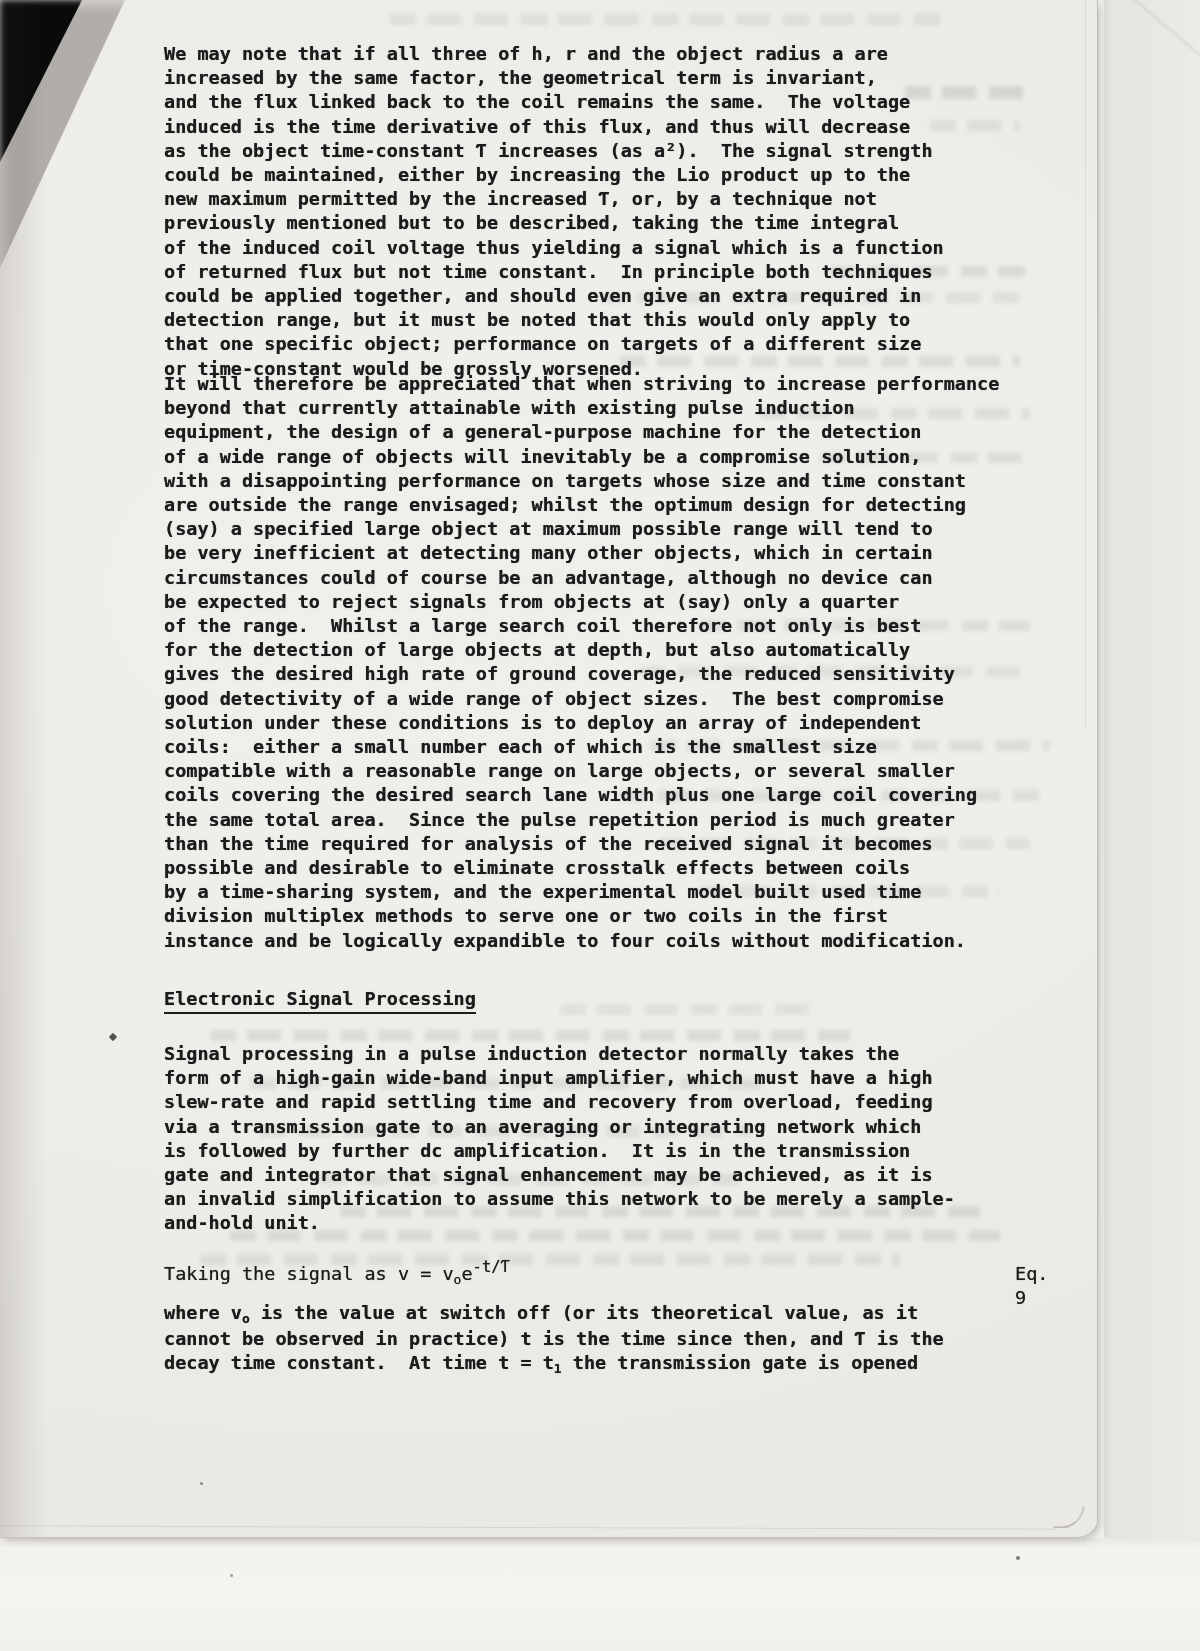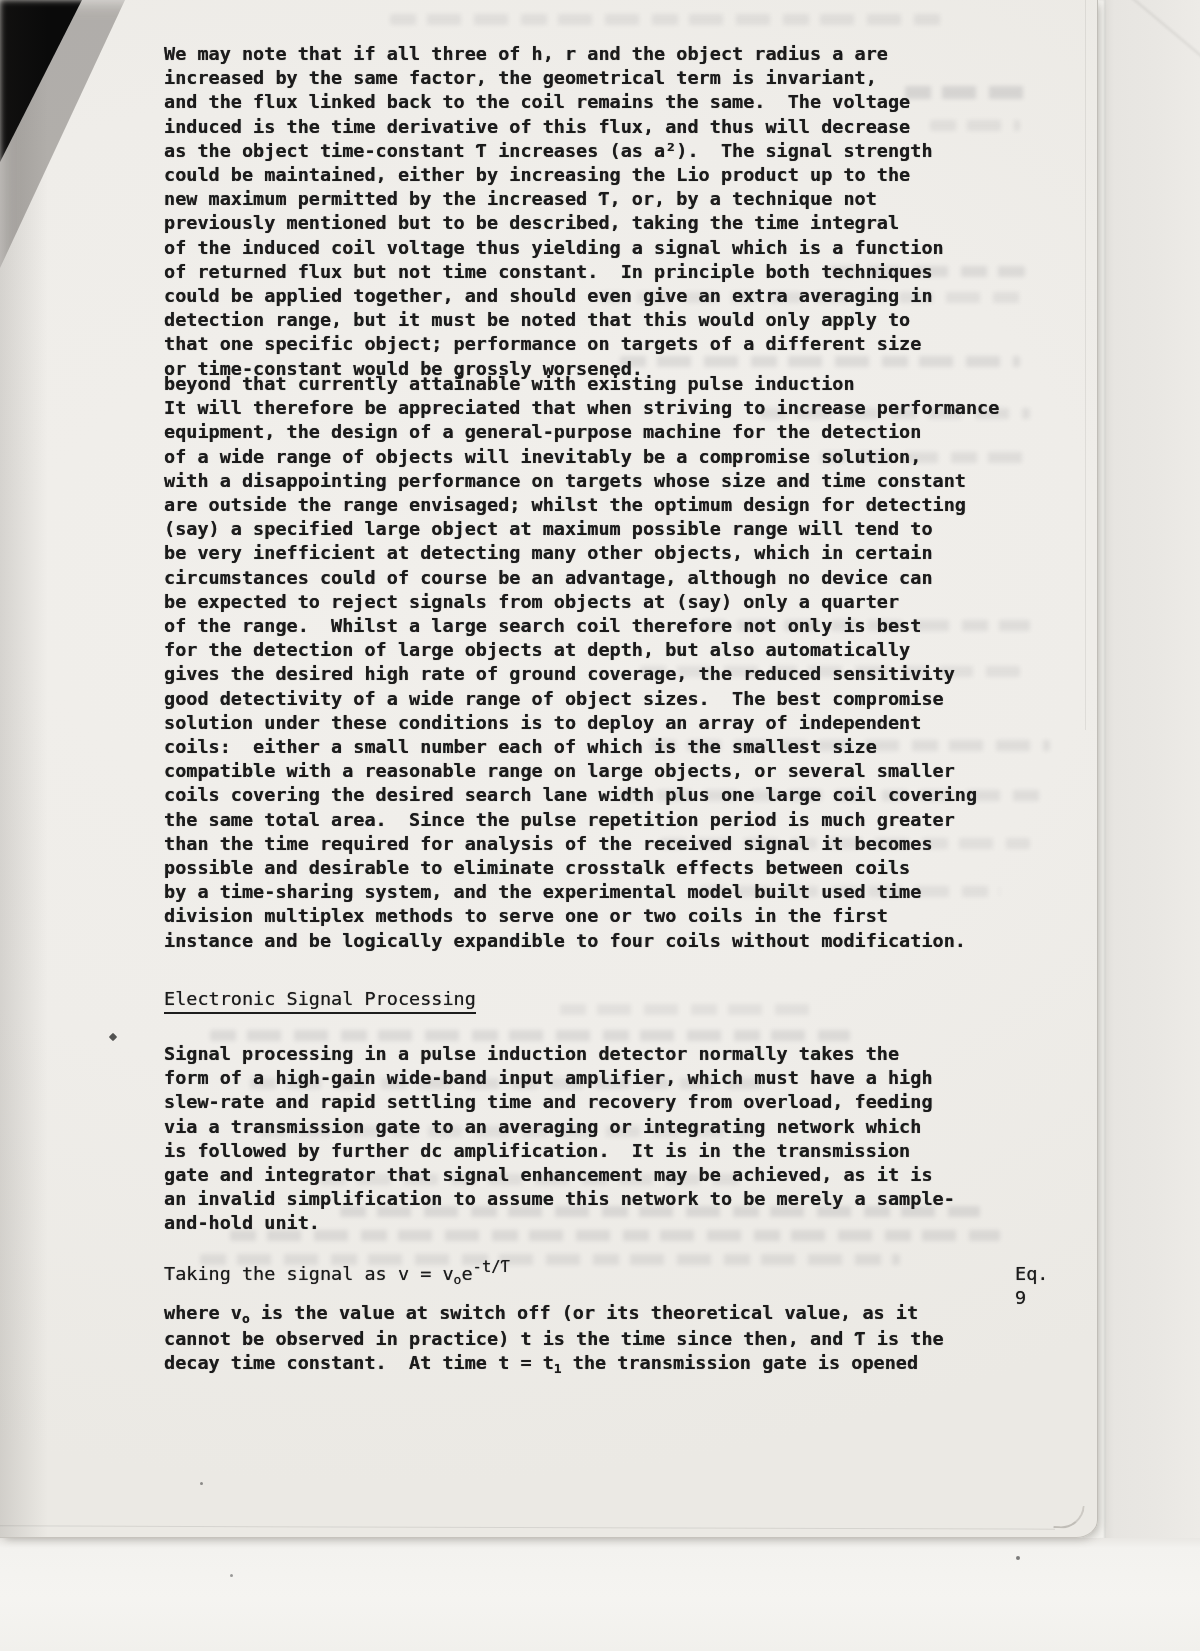"could be applied together, and" div.tline { text: averaging -> required }
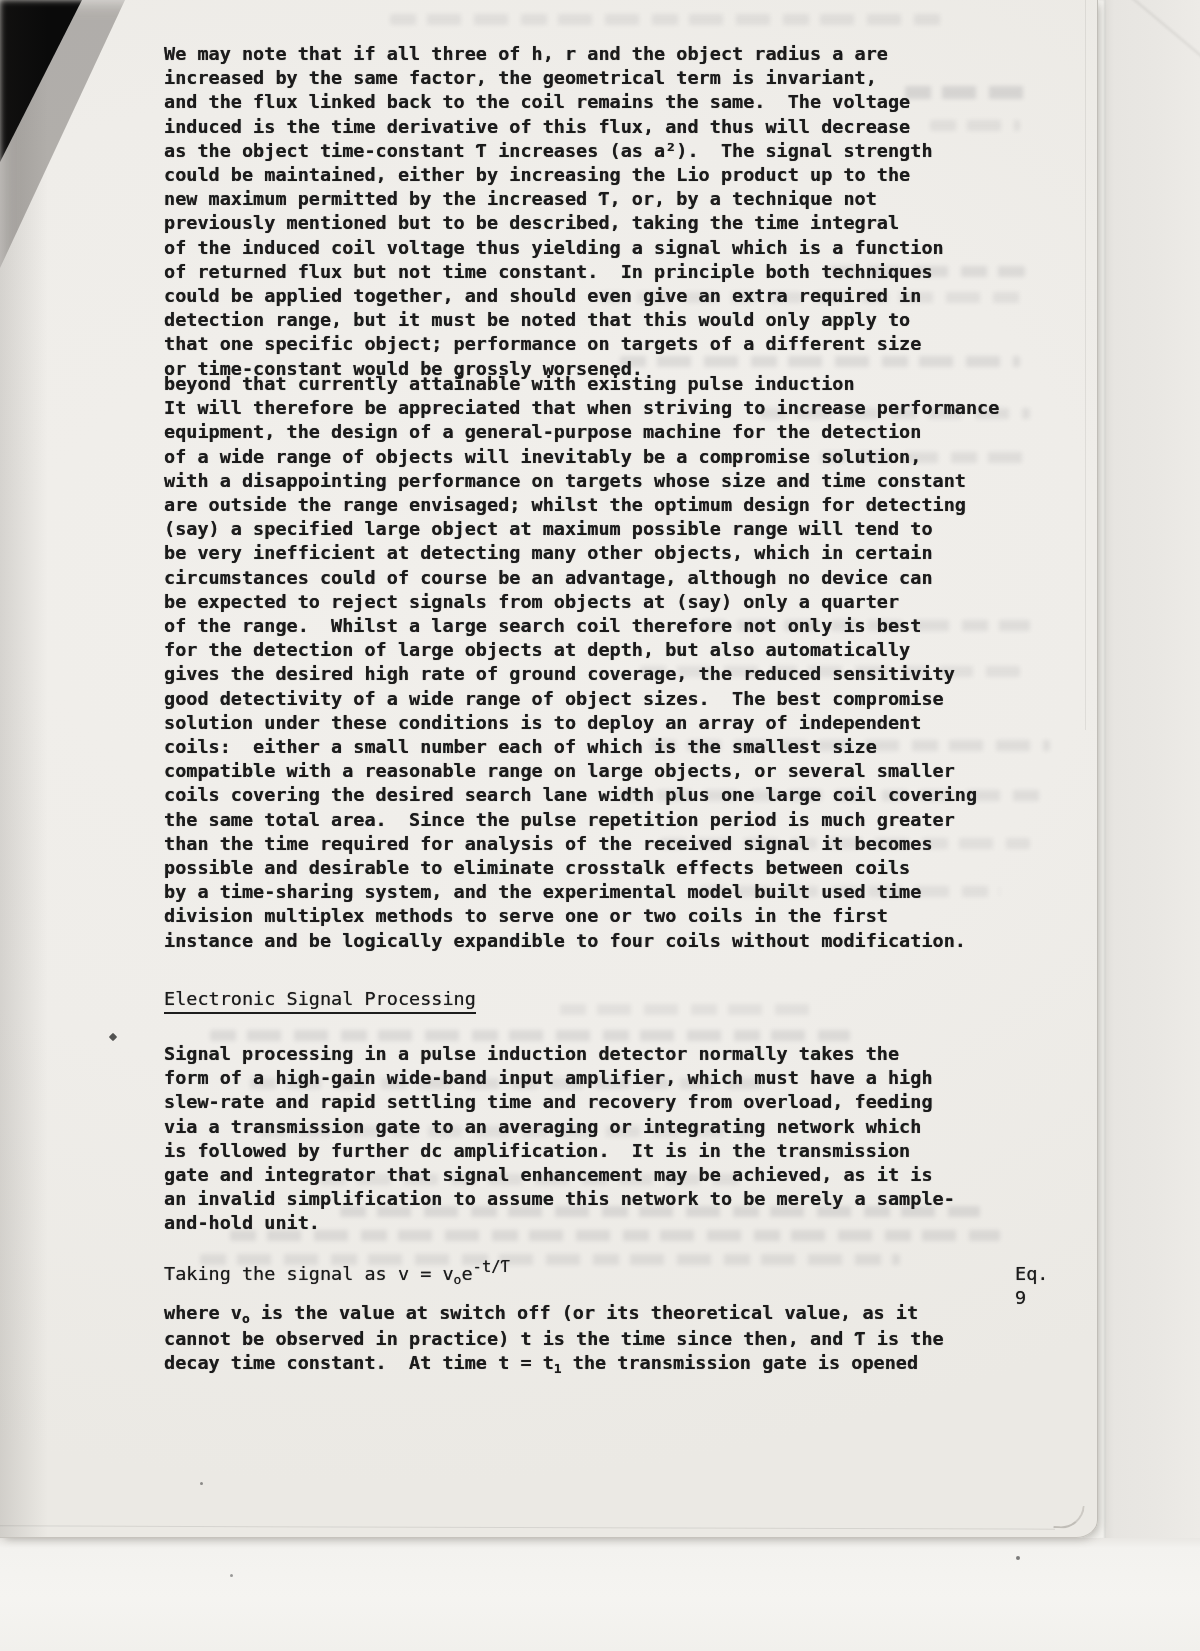"beyond that currently attainable with" div.tline { order: before "It will therefore be appreciated" -> after "It will therefore be appreciated" }
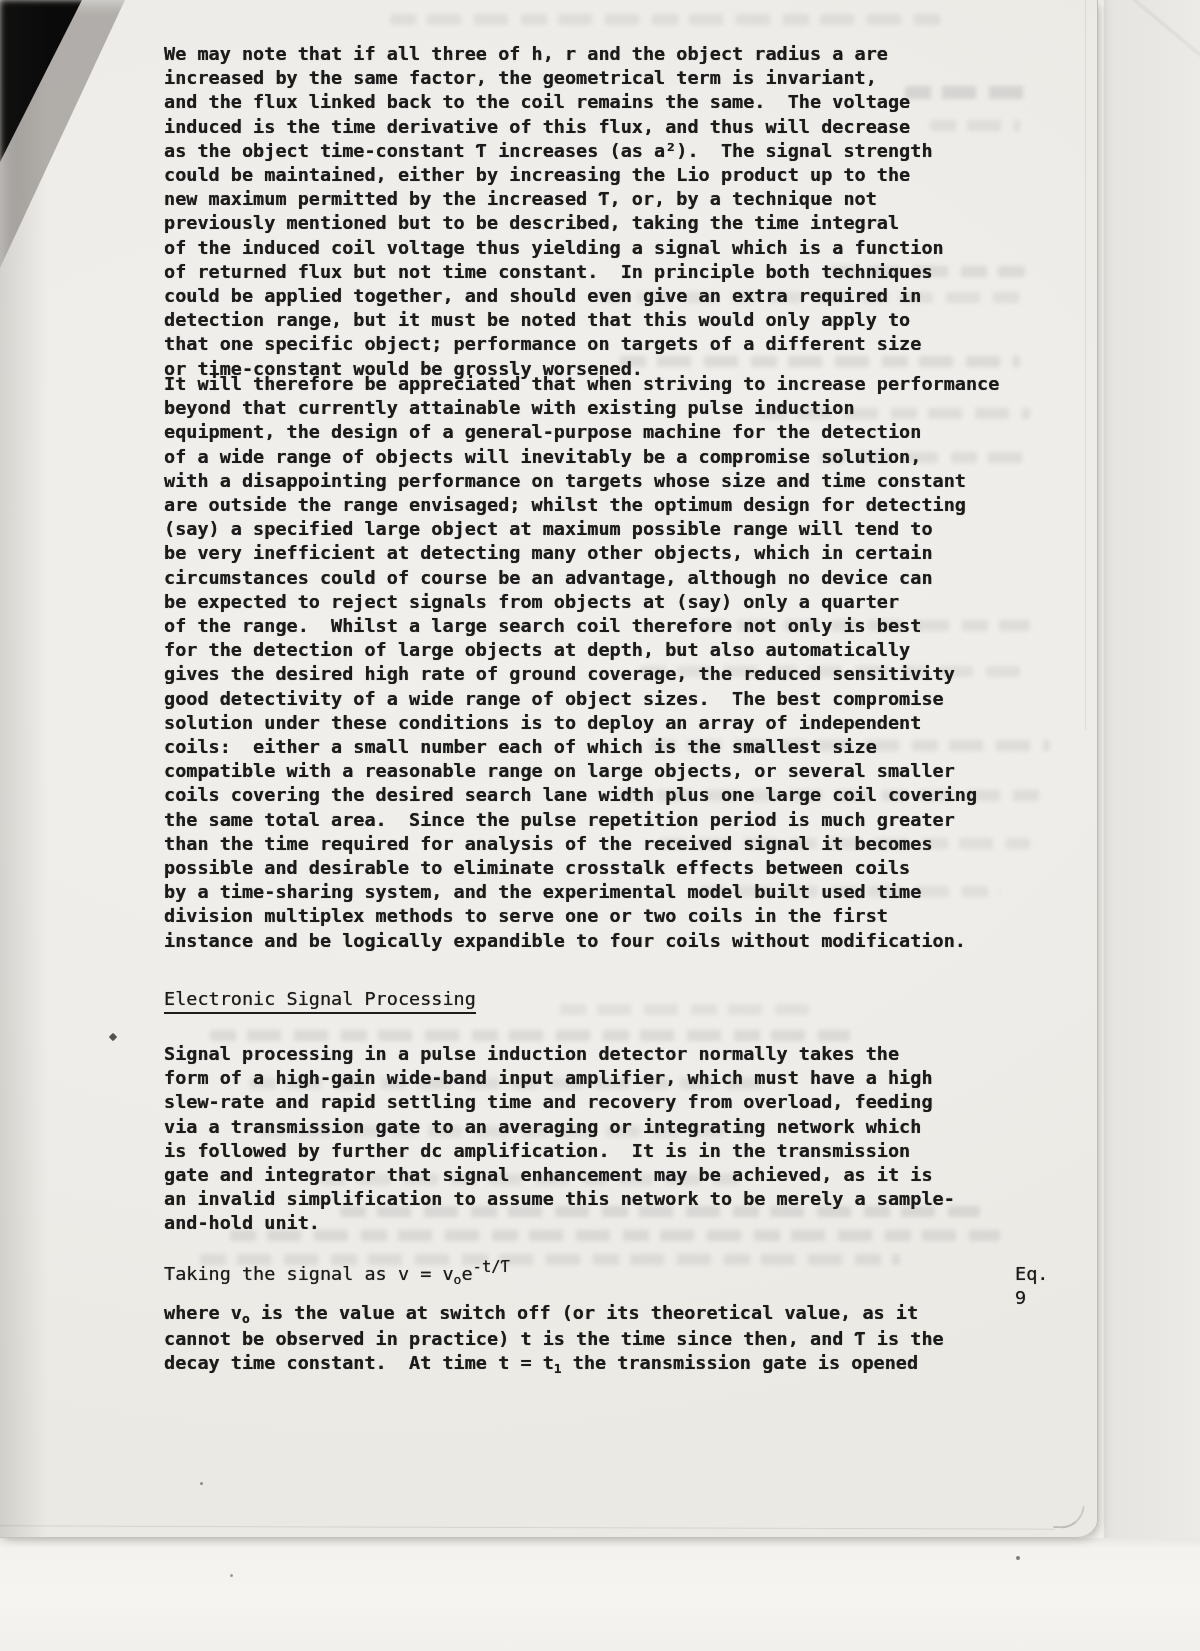"Electronic Signal Processing" .heading .hd { font-weight: 400 -> 700 }
